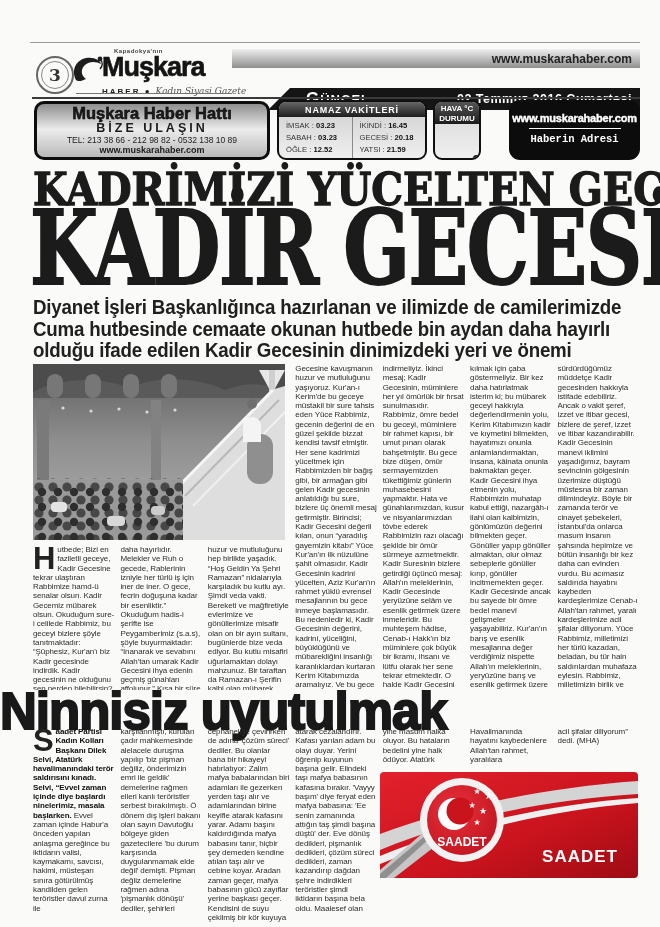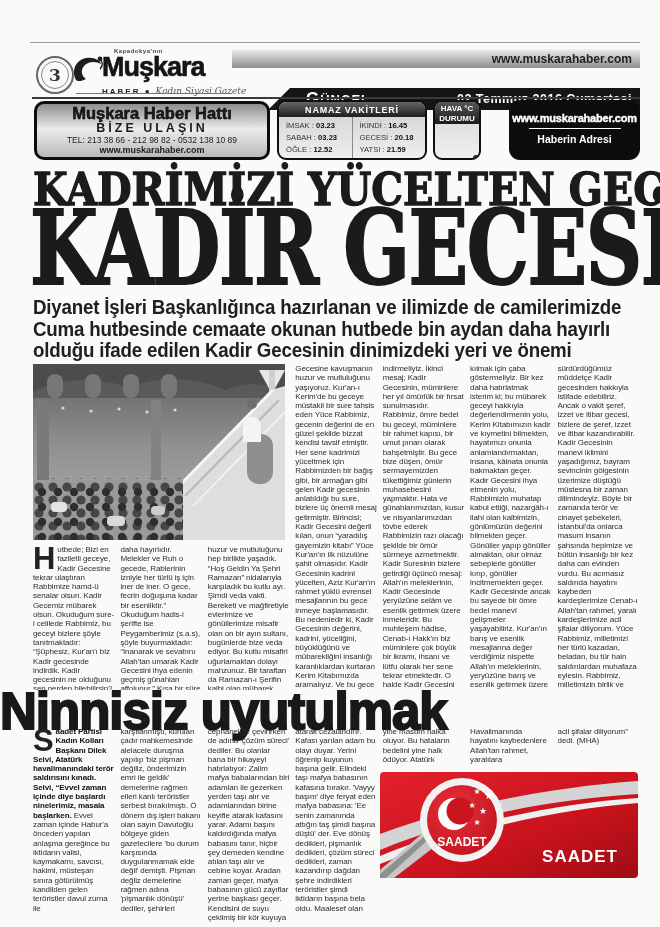"Haberin Adresi" .addrbox .l2 { font-family: none -> Liberation Mono, monospace }
